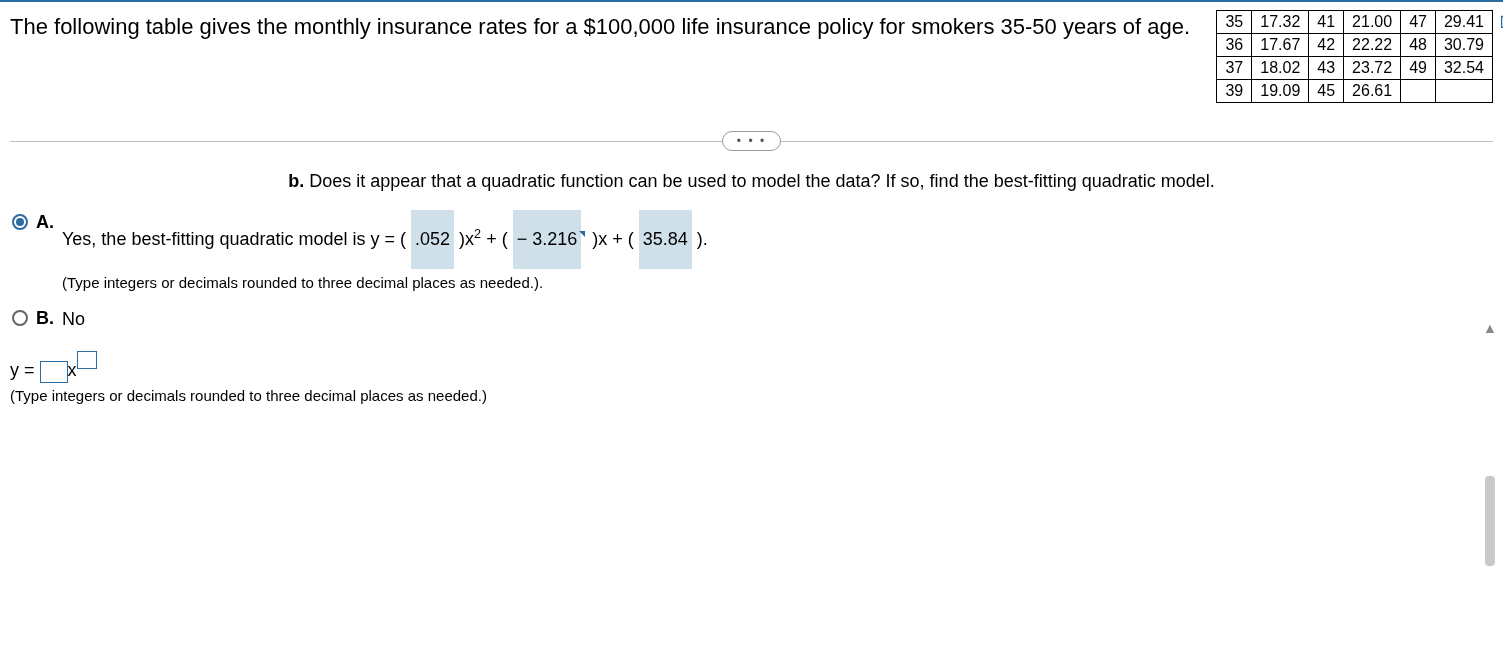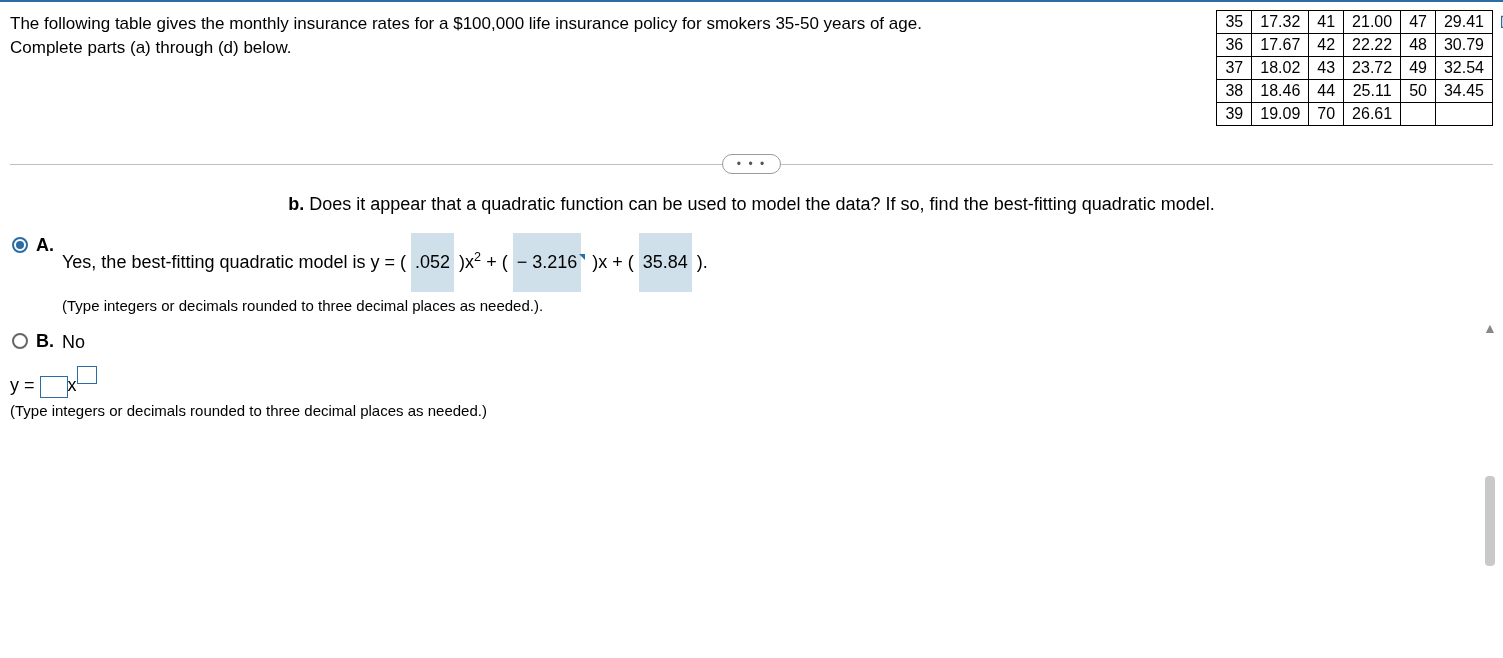"The following table gives the" .intro { font-size: 17px -> 22px }
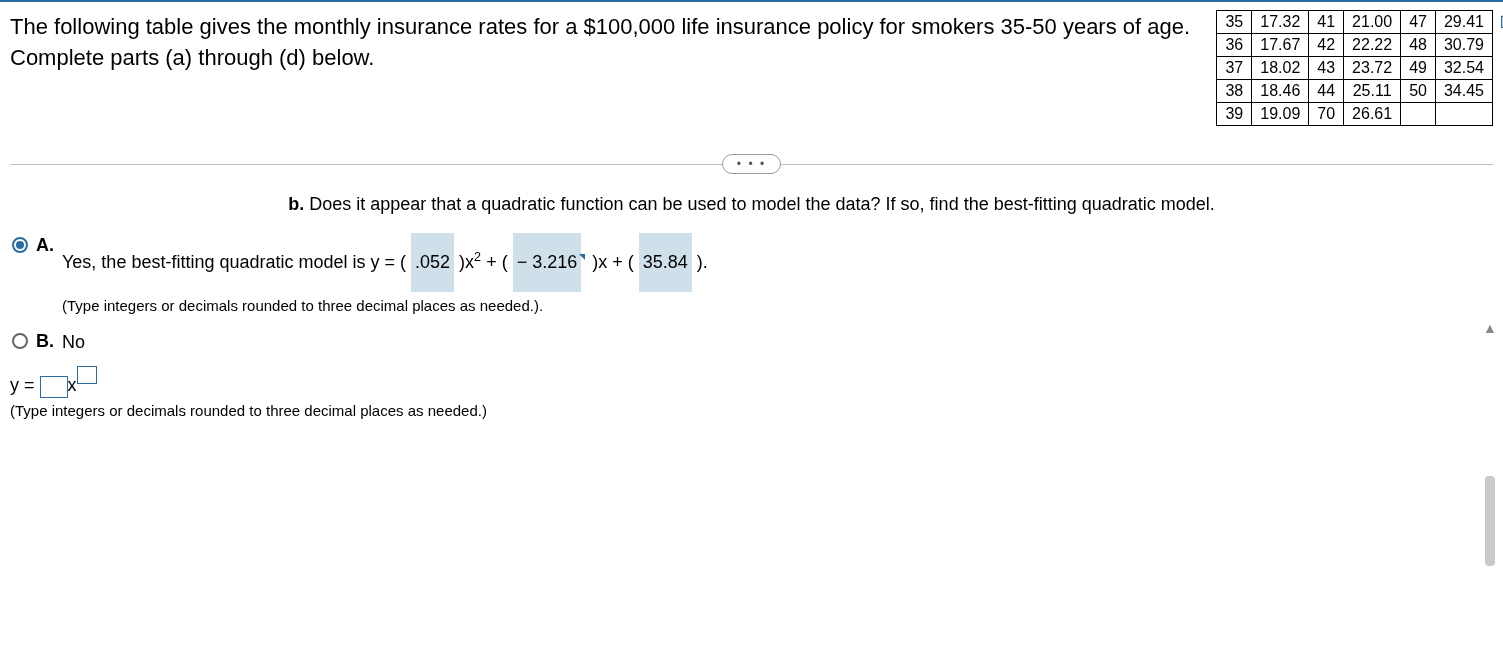"Complete parts (a) through (d)" span { html: <span>Complete parts (a) through (d) below.</span> -> none }
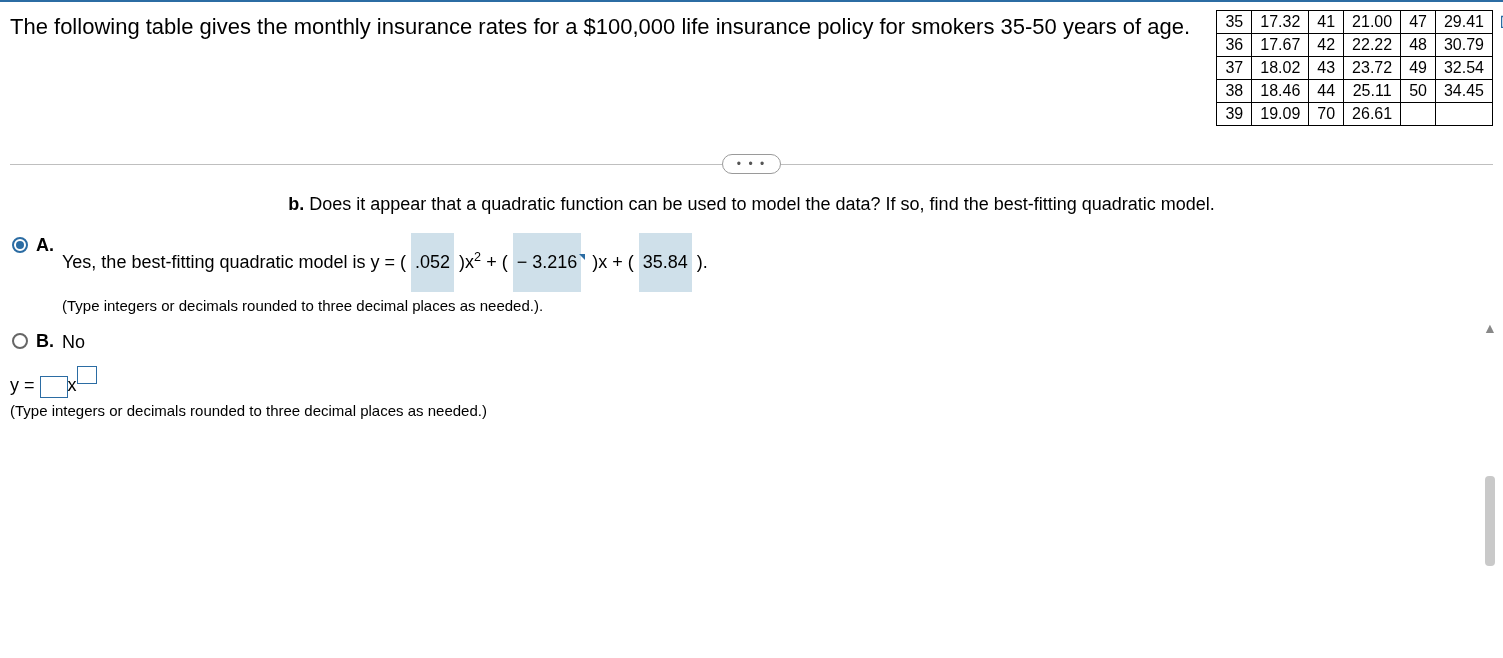"38" tr { html: <tr> <td>38</td> <td>18.46</td> <td>44</td> <td>25.11</td> <td>50</td> <td>34.45</td> </tr> -> none }
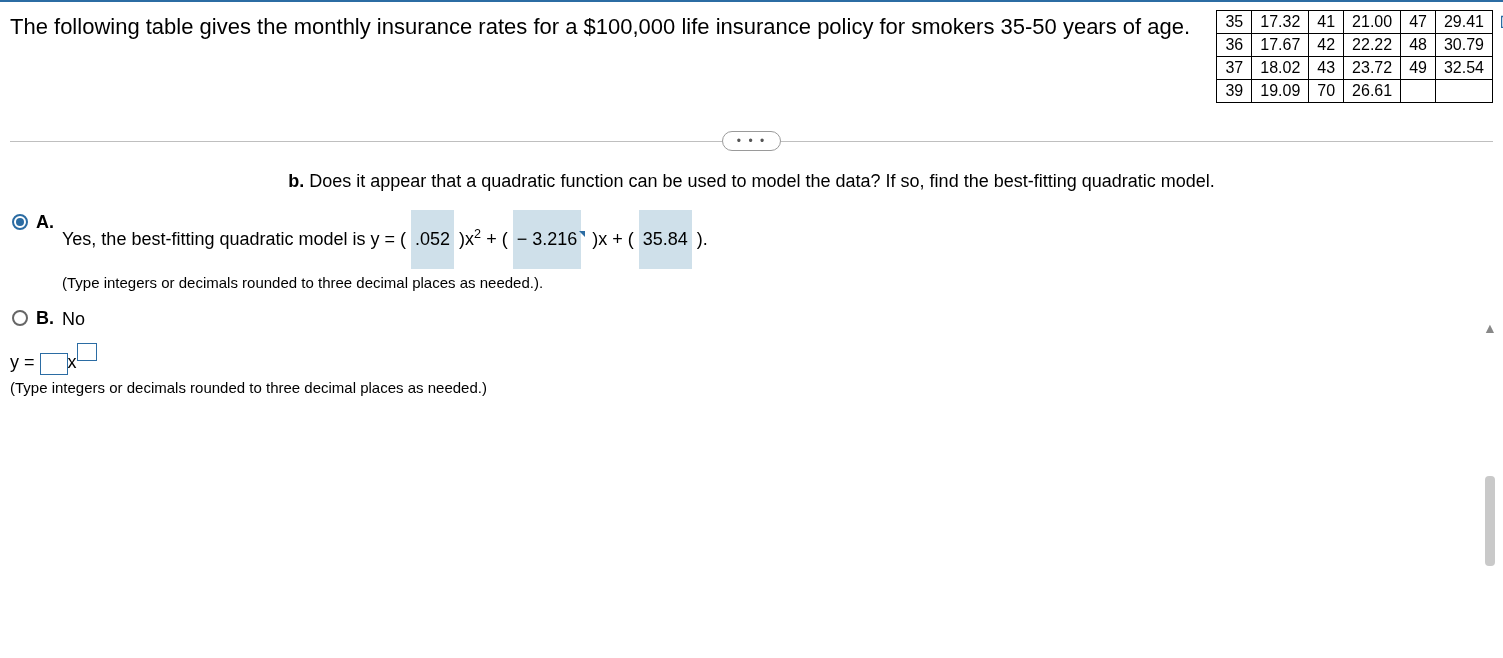"70" td { text: 70 -> 45 }
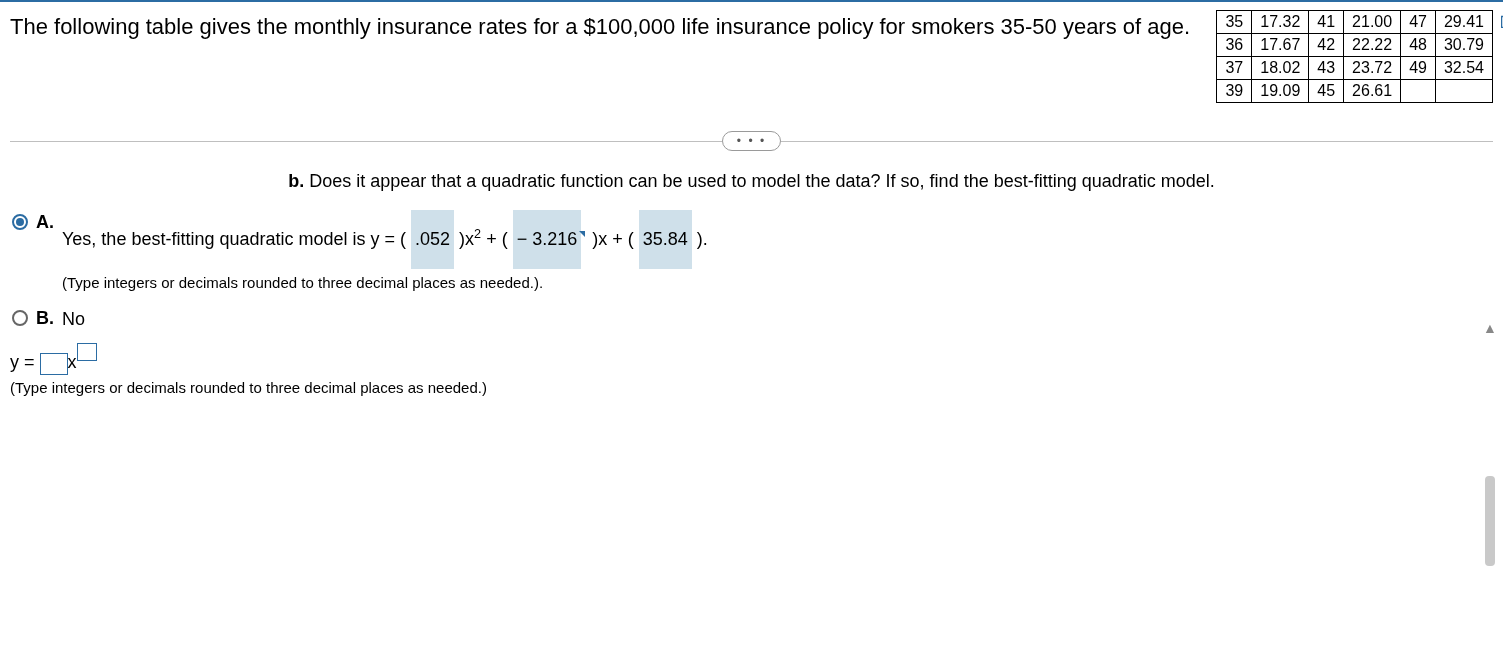"y = x" .eq-line { margin: 16px 0 4px 0 -> 24px 0 4px 0 }
